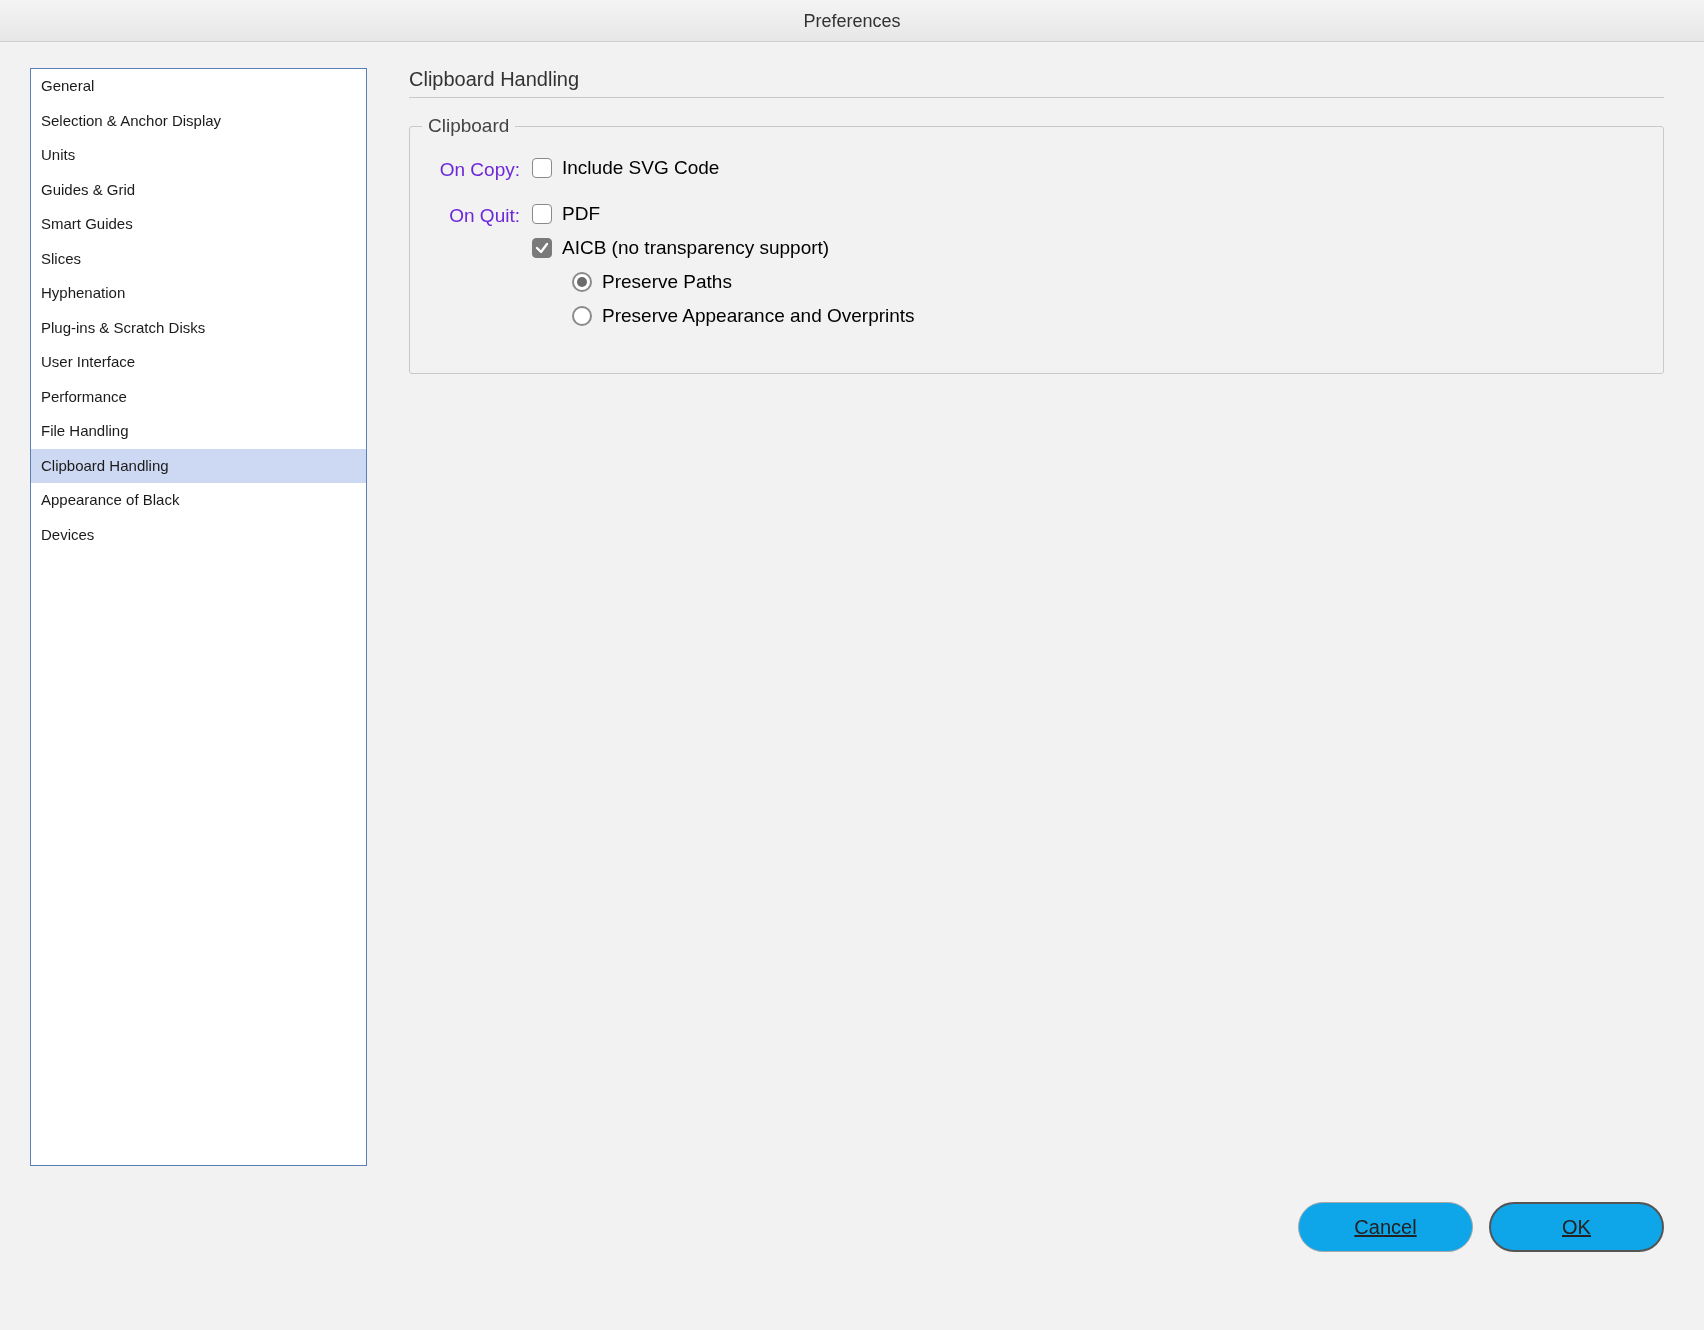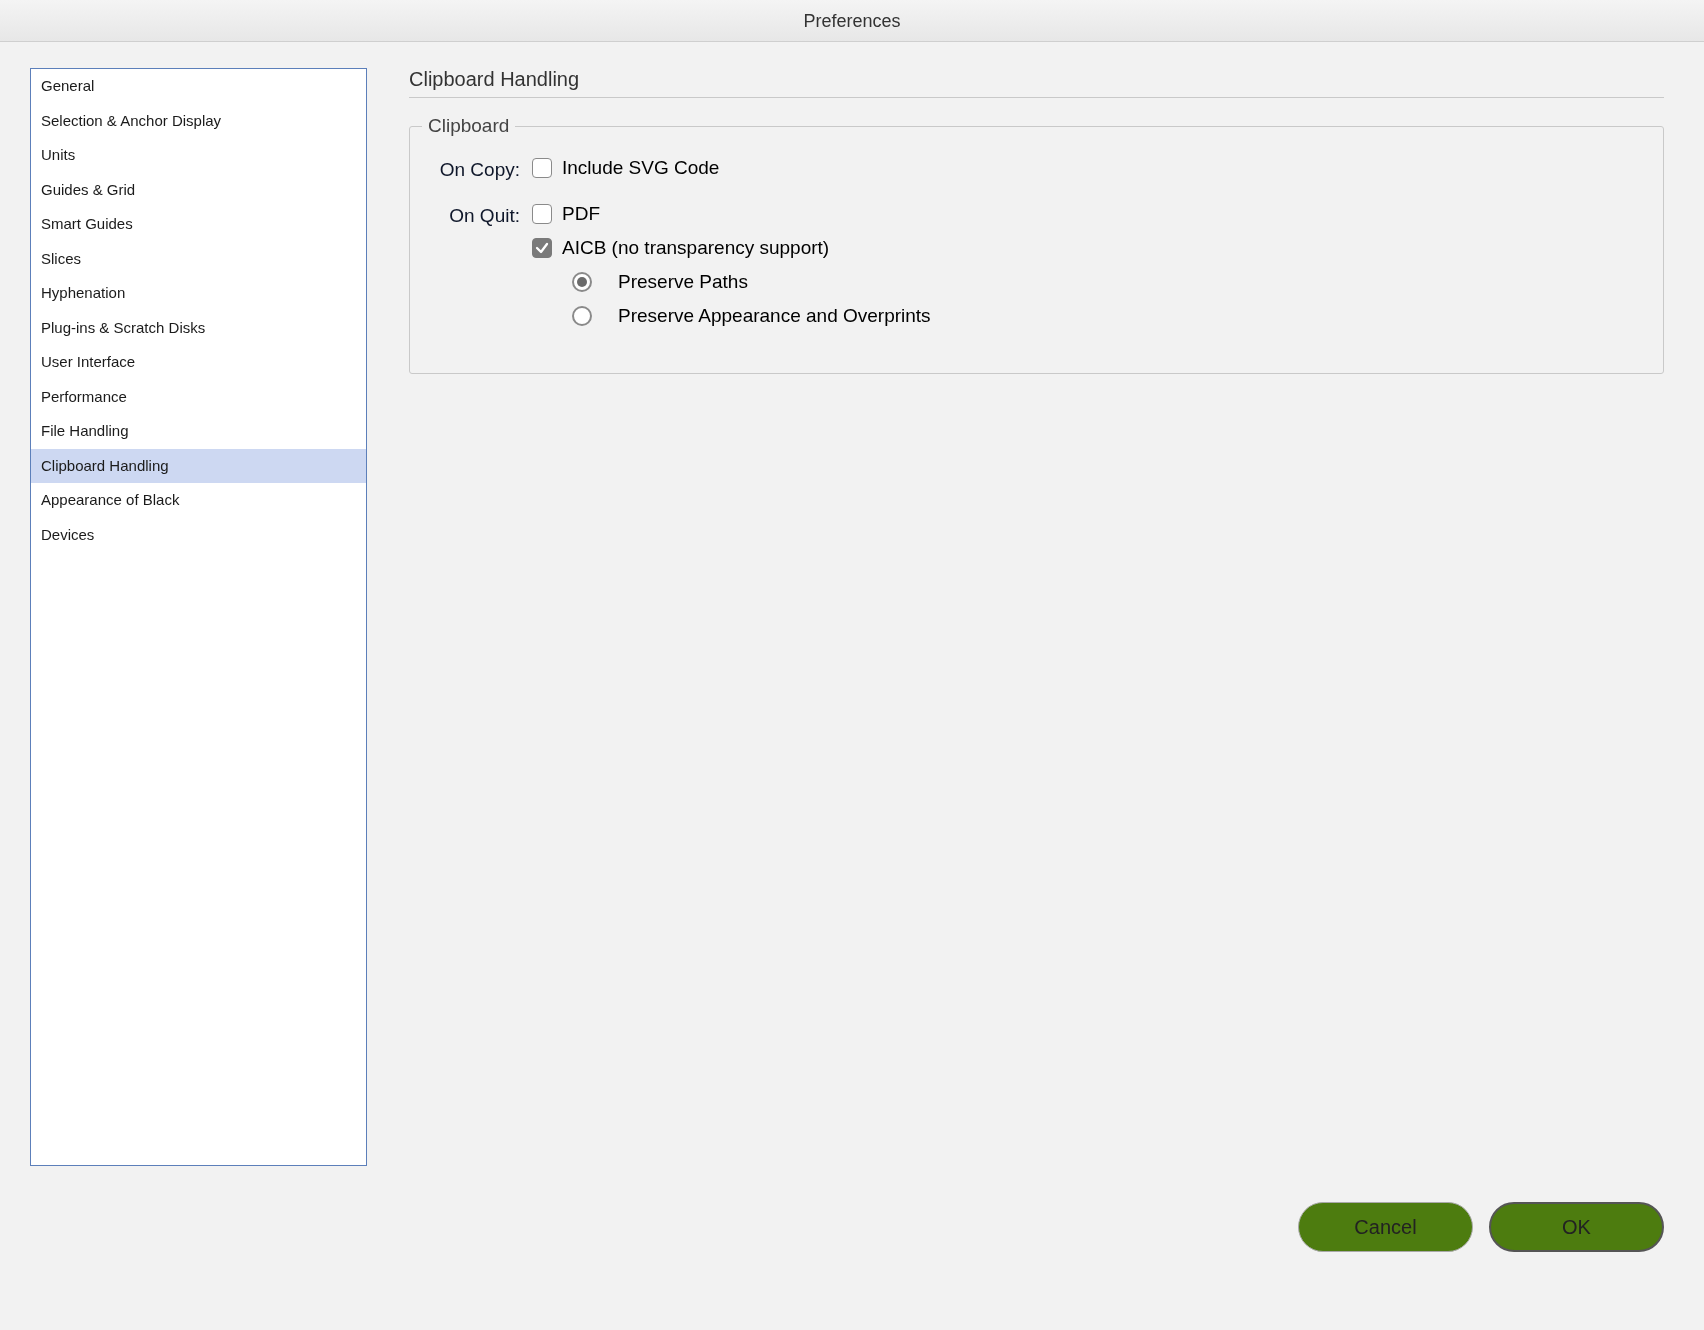"On Copy:" .row-label { color: #0f172a -> #6d28d9 }
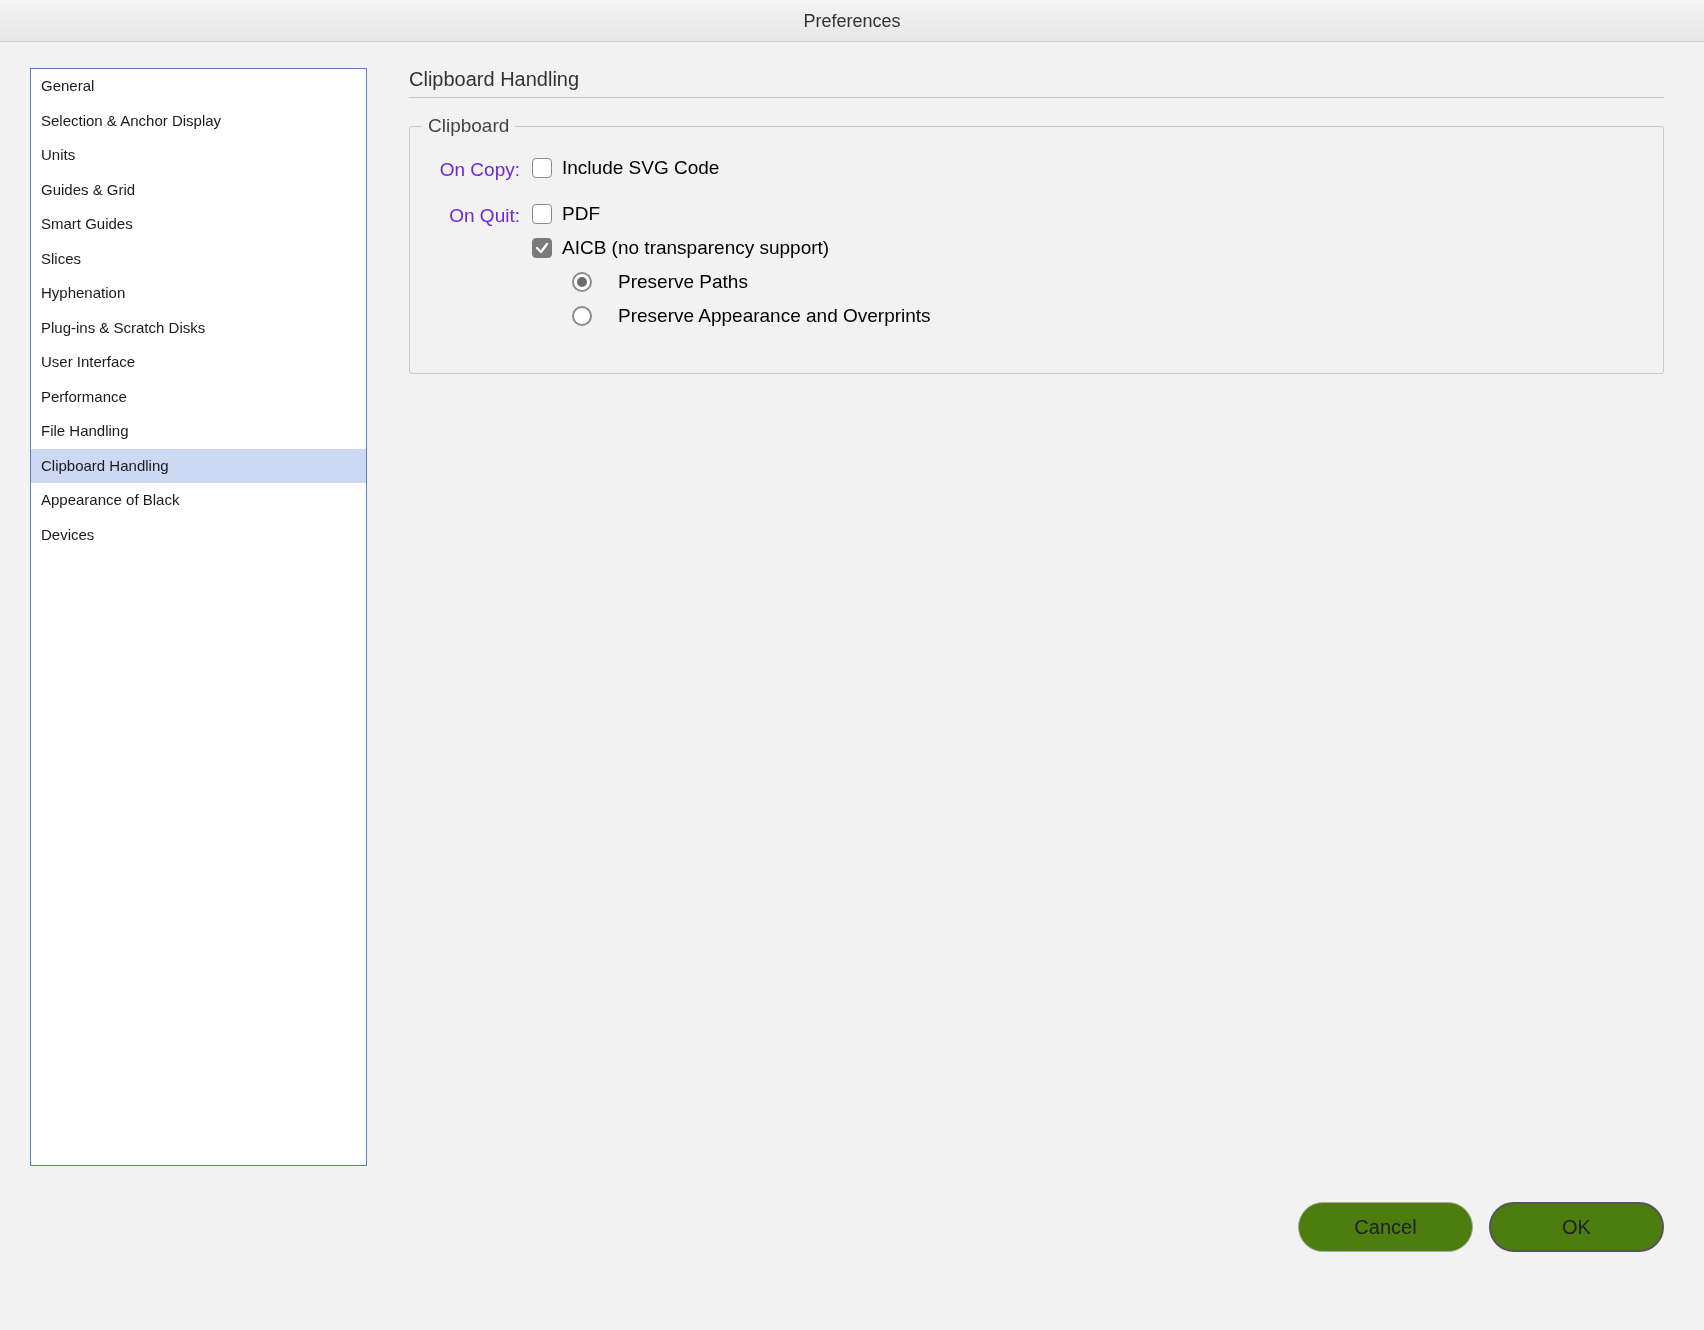"Preserve Paths" .radio-line { gap: 26px -> 10px }
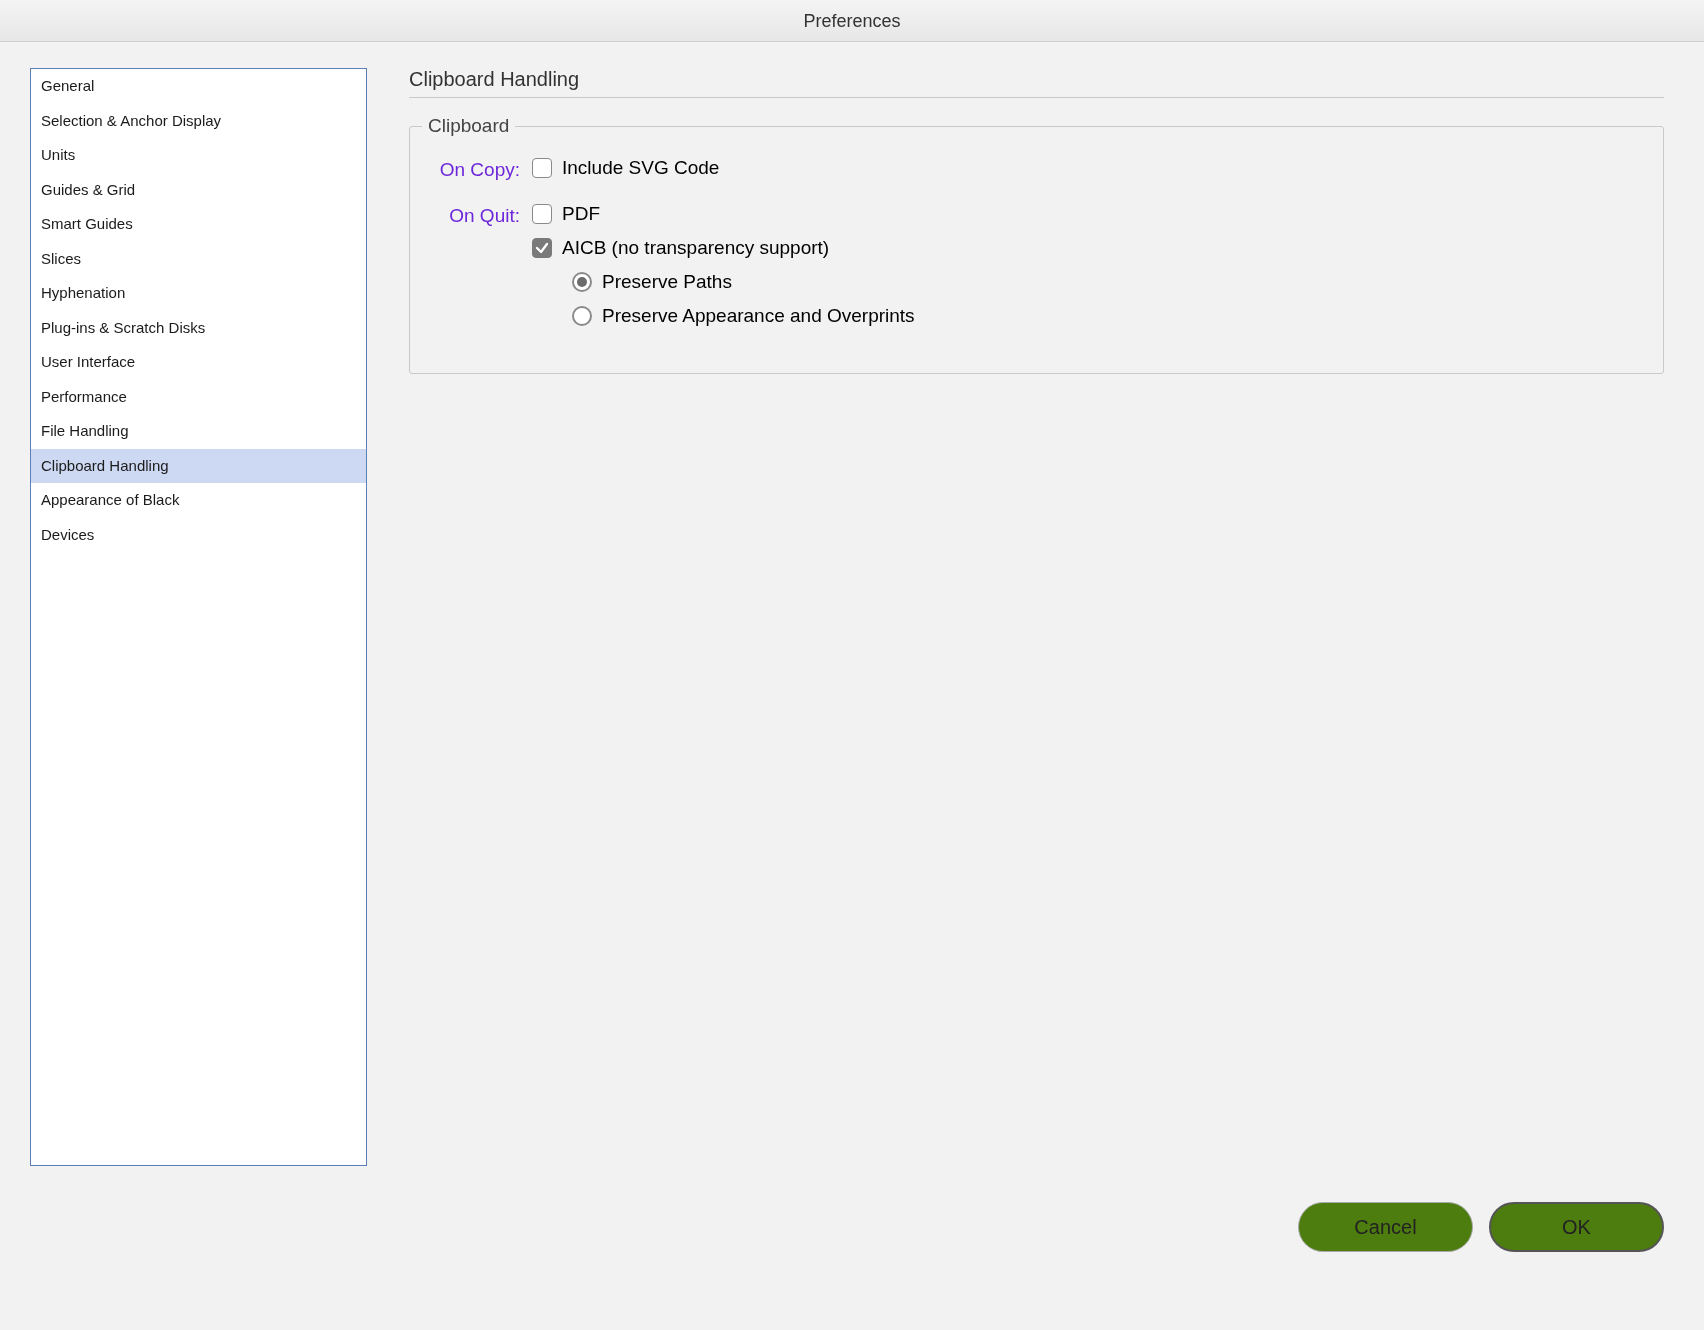"Cancel" .btn { background: #4d7c0f -> #0ea5e9; text-decoration: none -> underline }
